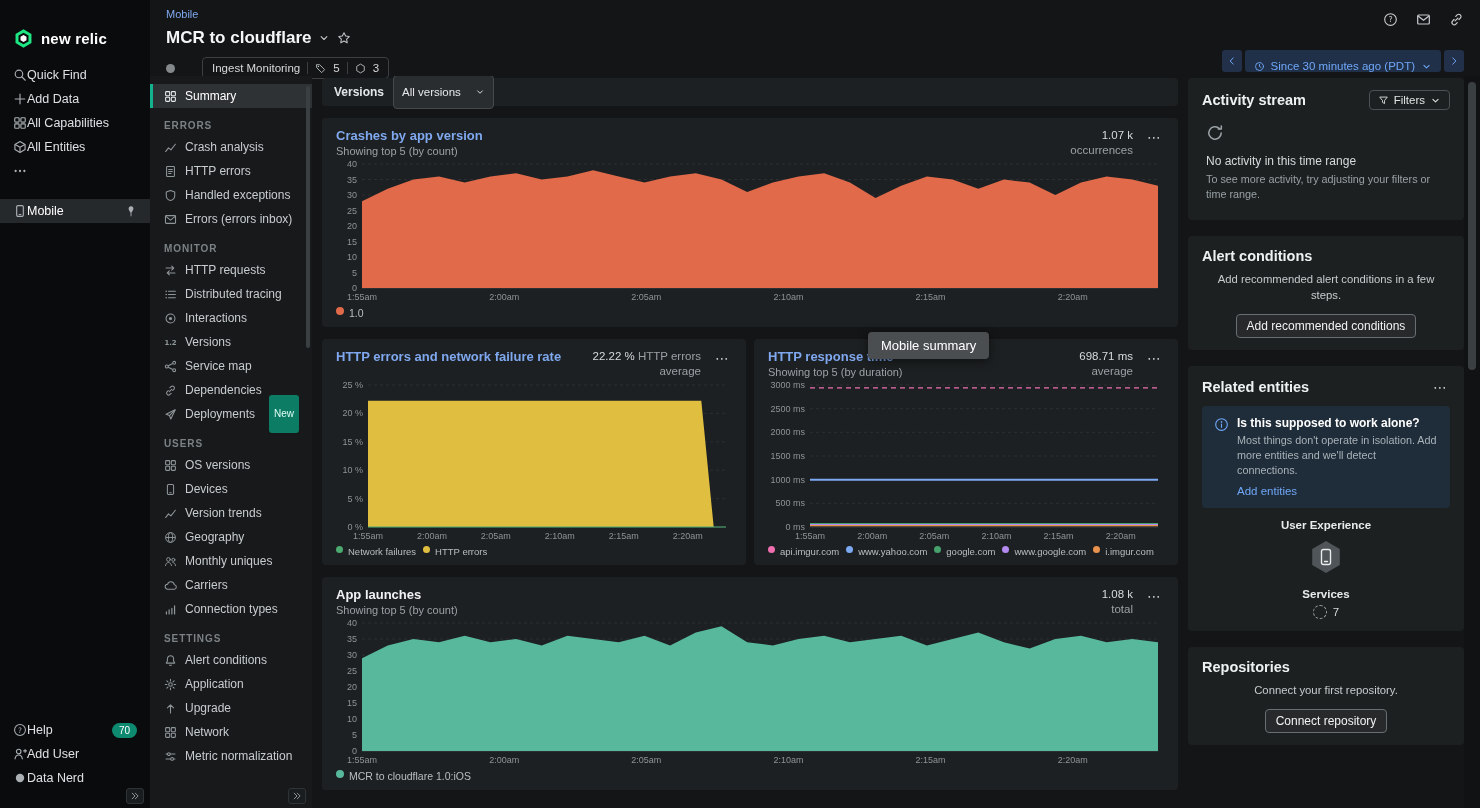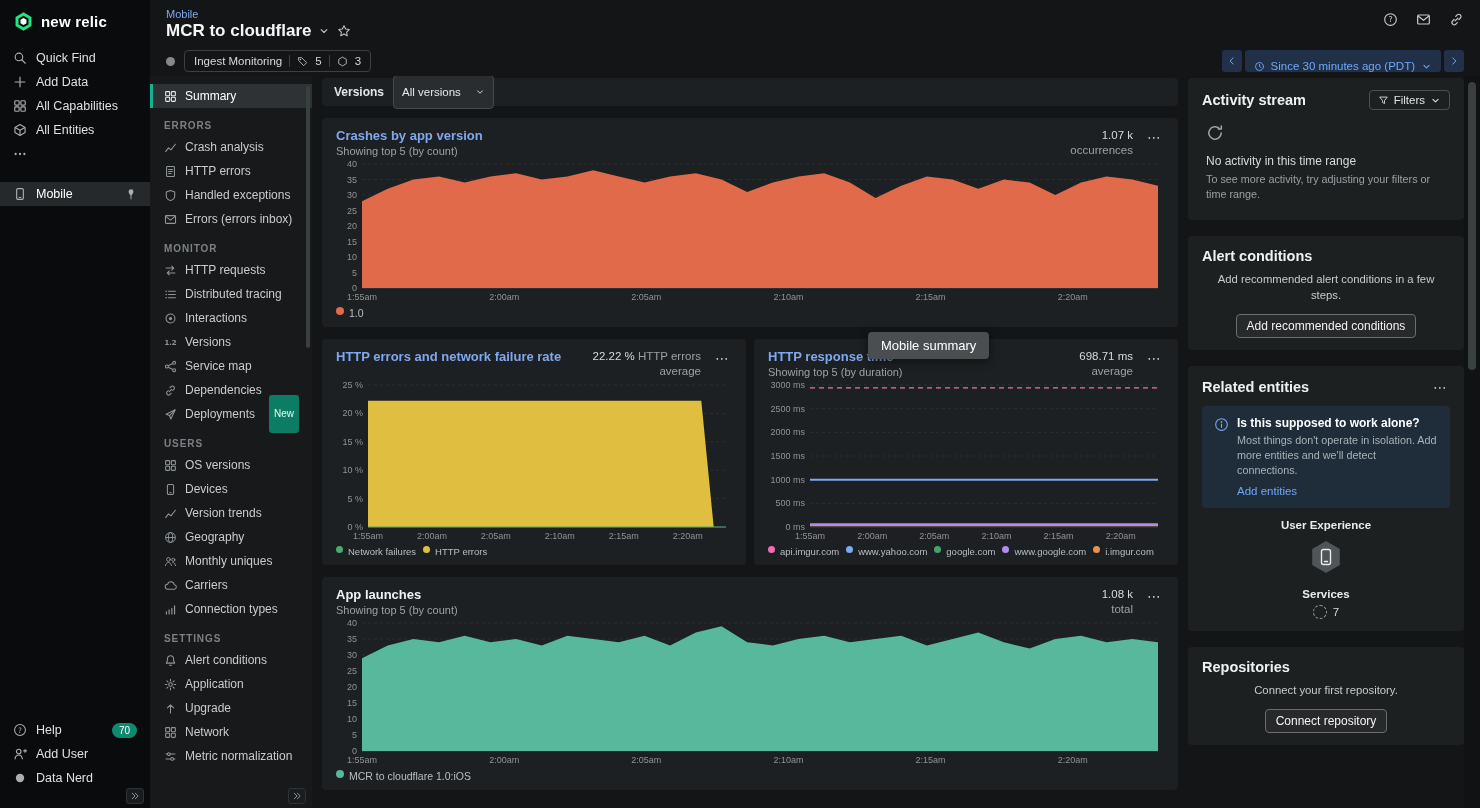"new relic" .brand { padding: 11px 13px 14px -> 28px 13px 14px }
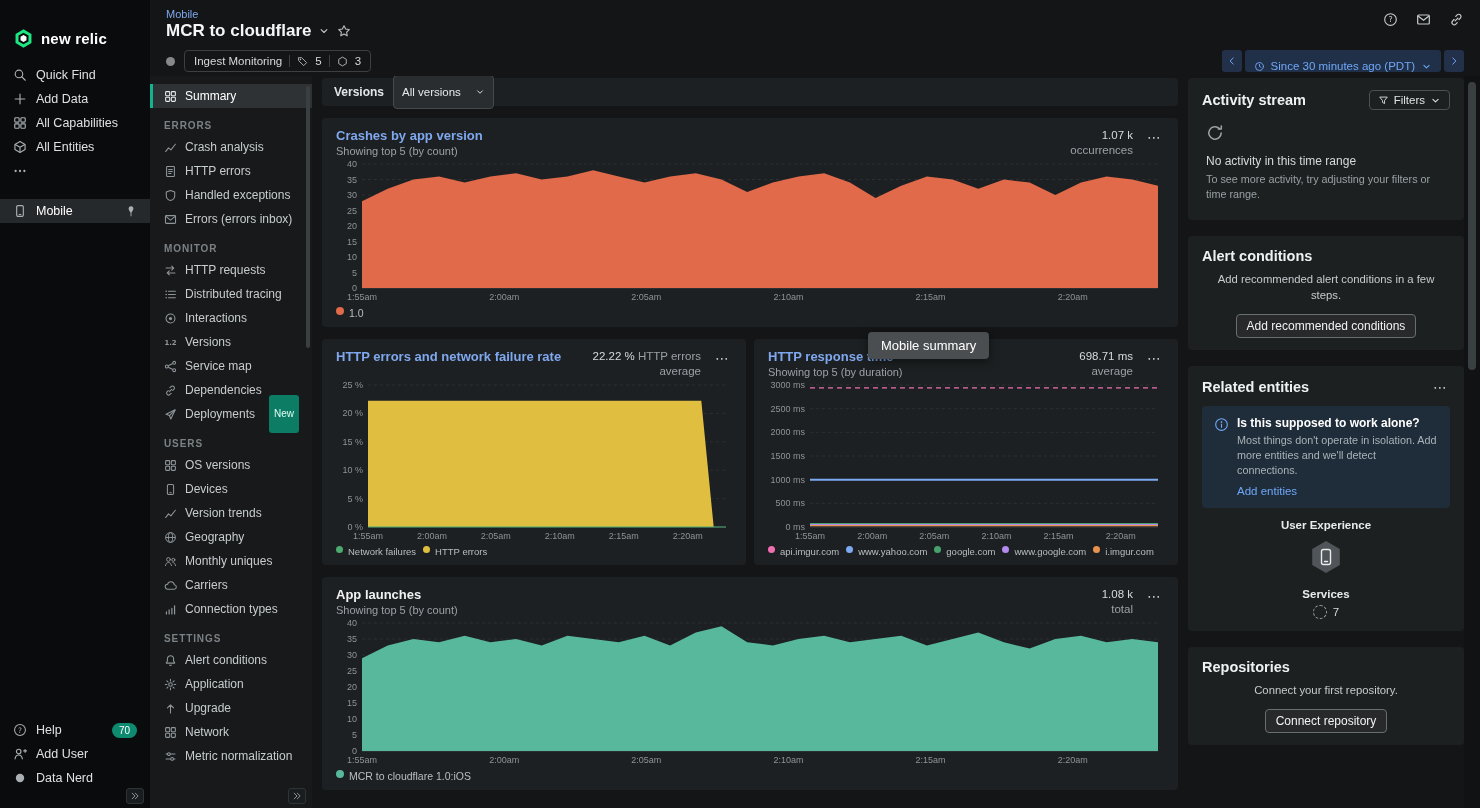"MCR to cloudflare" .title-row { margin-top: 1px -> 8px }
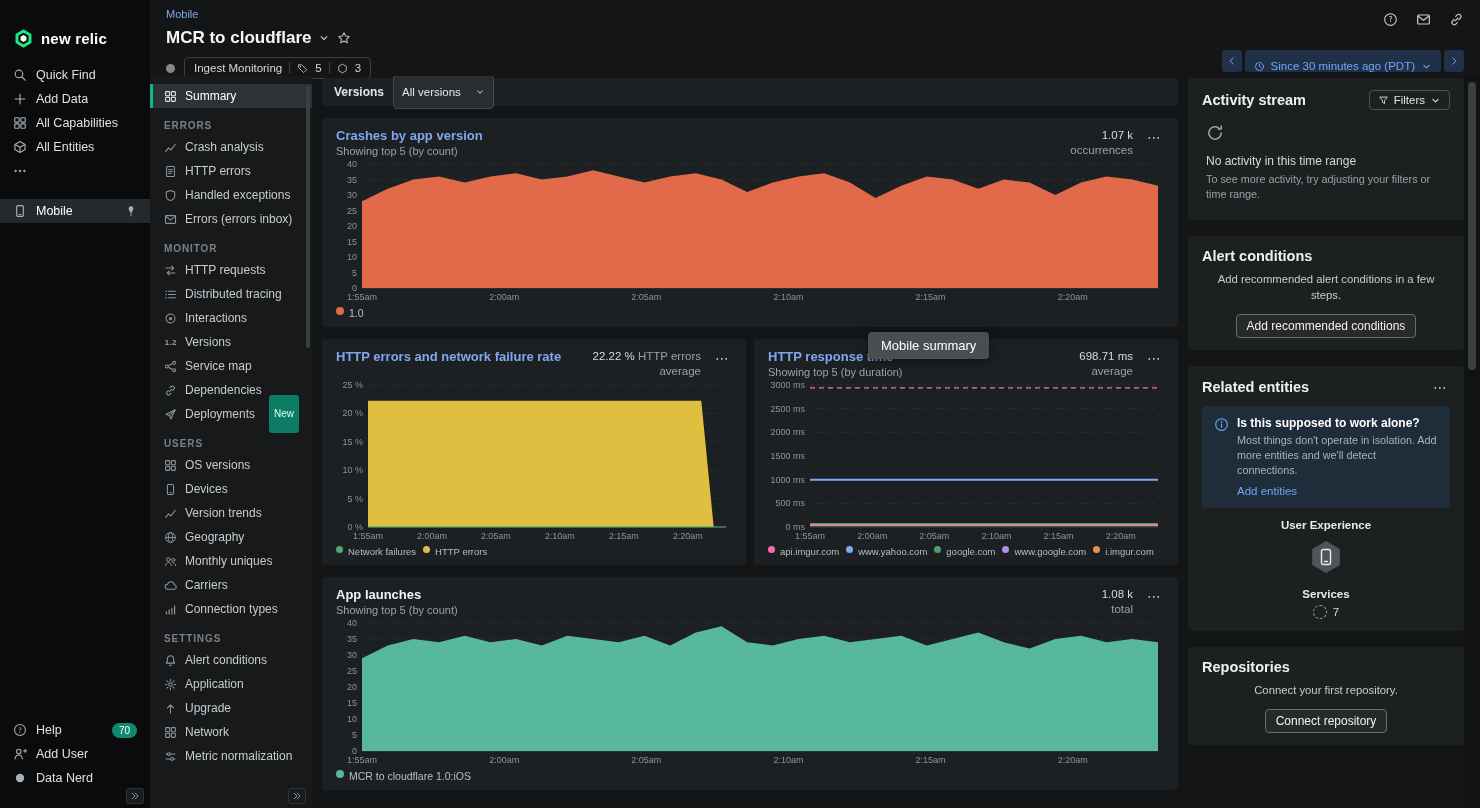"Quick Find" .gnav-item { gap: 9px -> none }
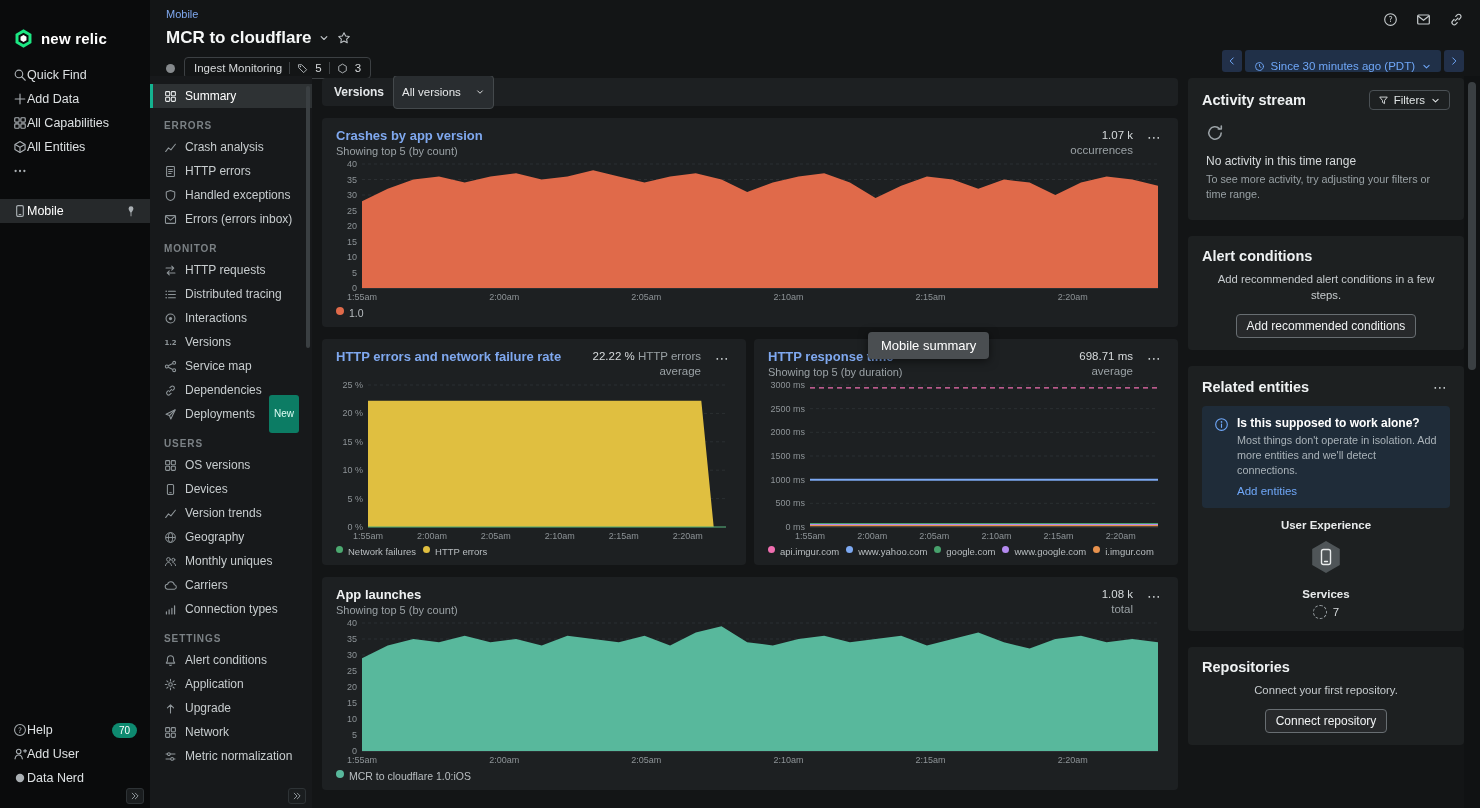"Ingest Monitoring" .tag-row { gap: 9px -> 27px }
